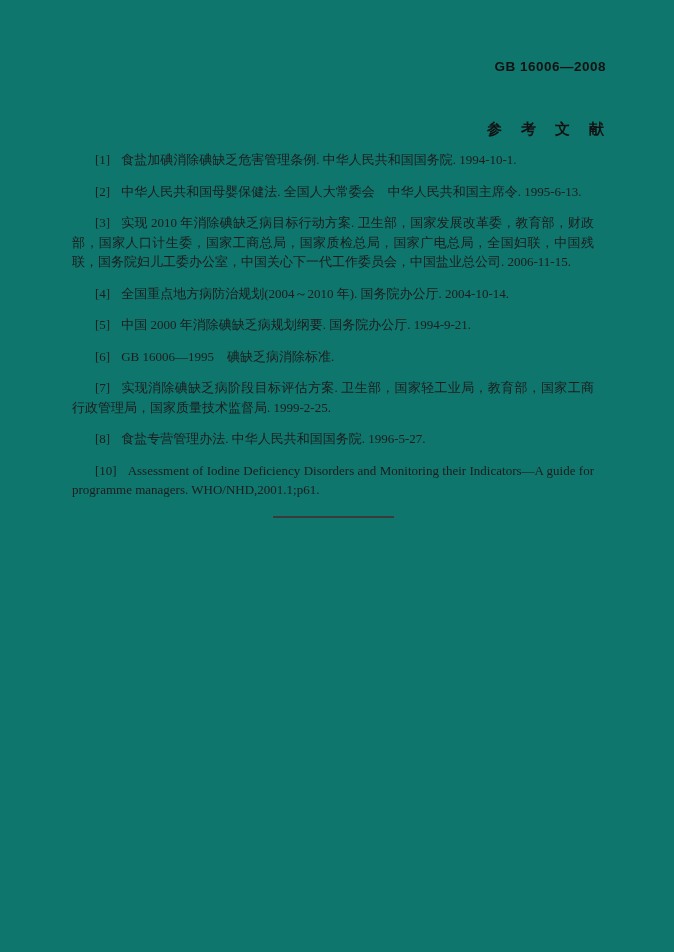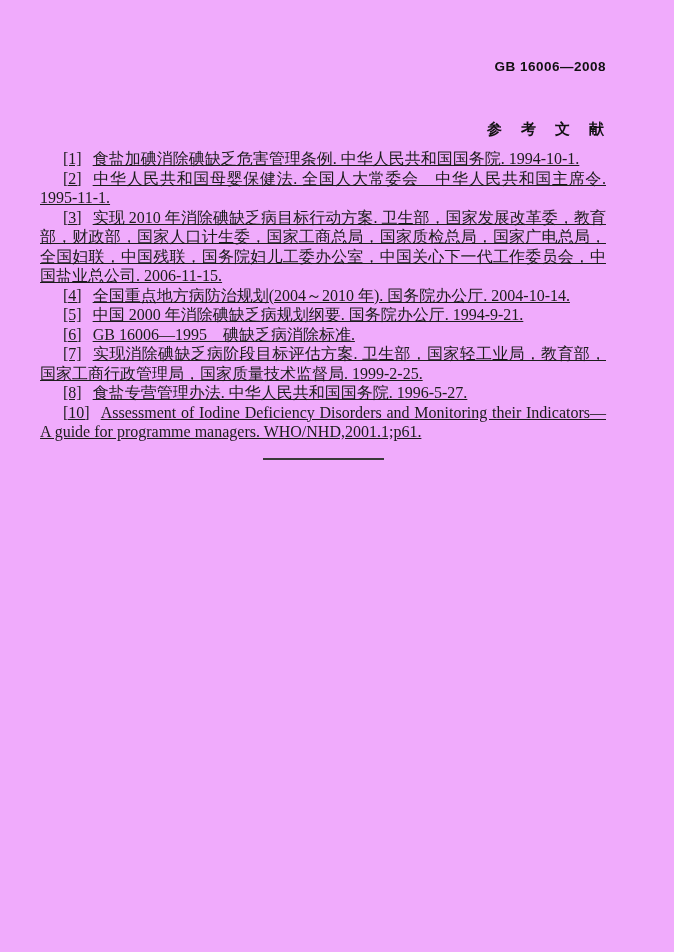"GB 16006—2008" .page { background: #f0abfc -> #0f766e; padding: 60px 68px 0 40px -> 60px 68px 0 60px }
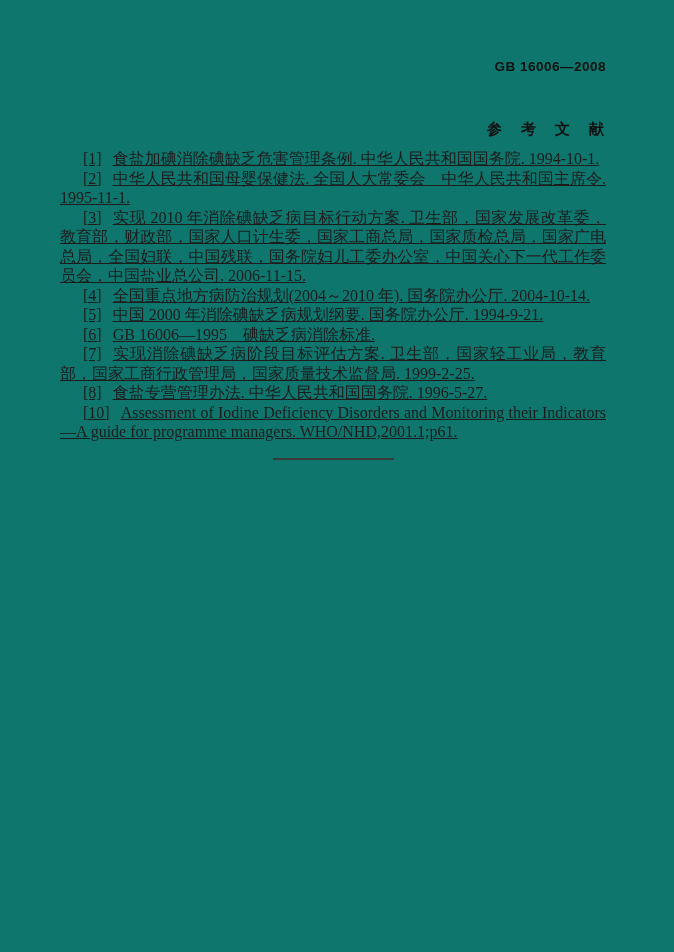"[1] 食盐加碘消除碘缺乏危害管理条例. 中华人民共和国国务院." .ref { font-size: 16px -> 13px; margin: 0 -> 12px; text-decoration: underline -> none }
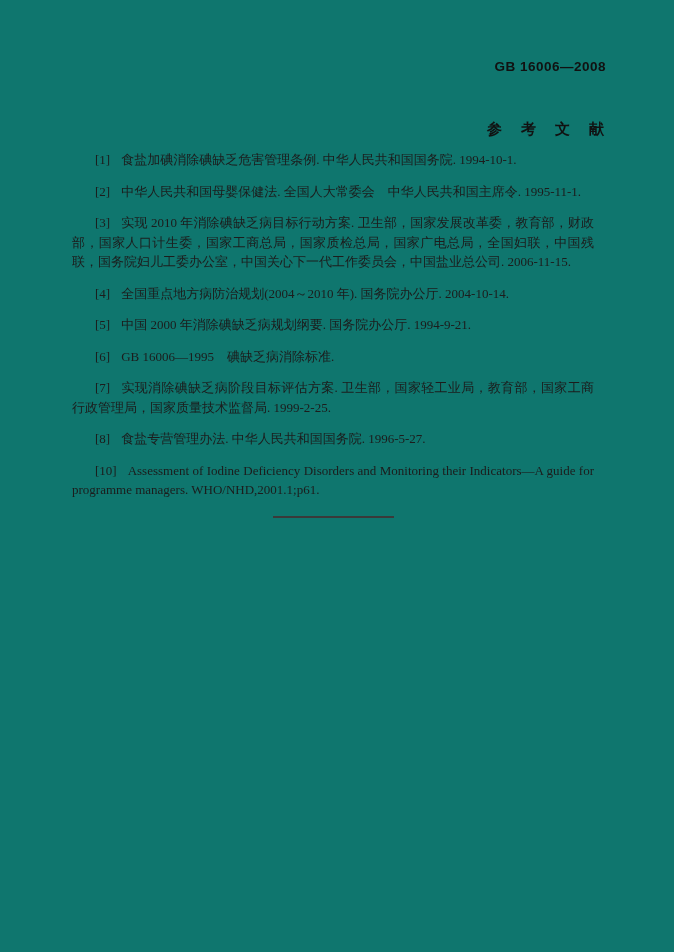"中华人民共和国母婴保健法. 全国人大常委会 中华人民共和国主席令." span { text: 1995-11-1 -> 1995-6-13 }
